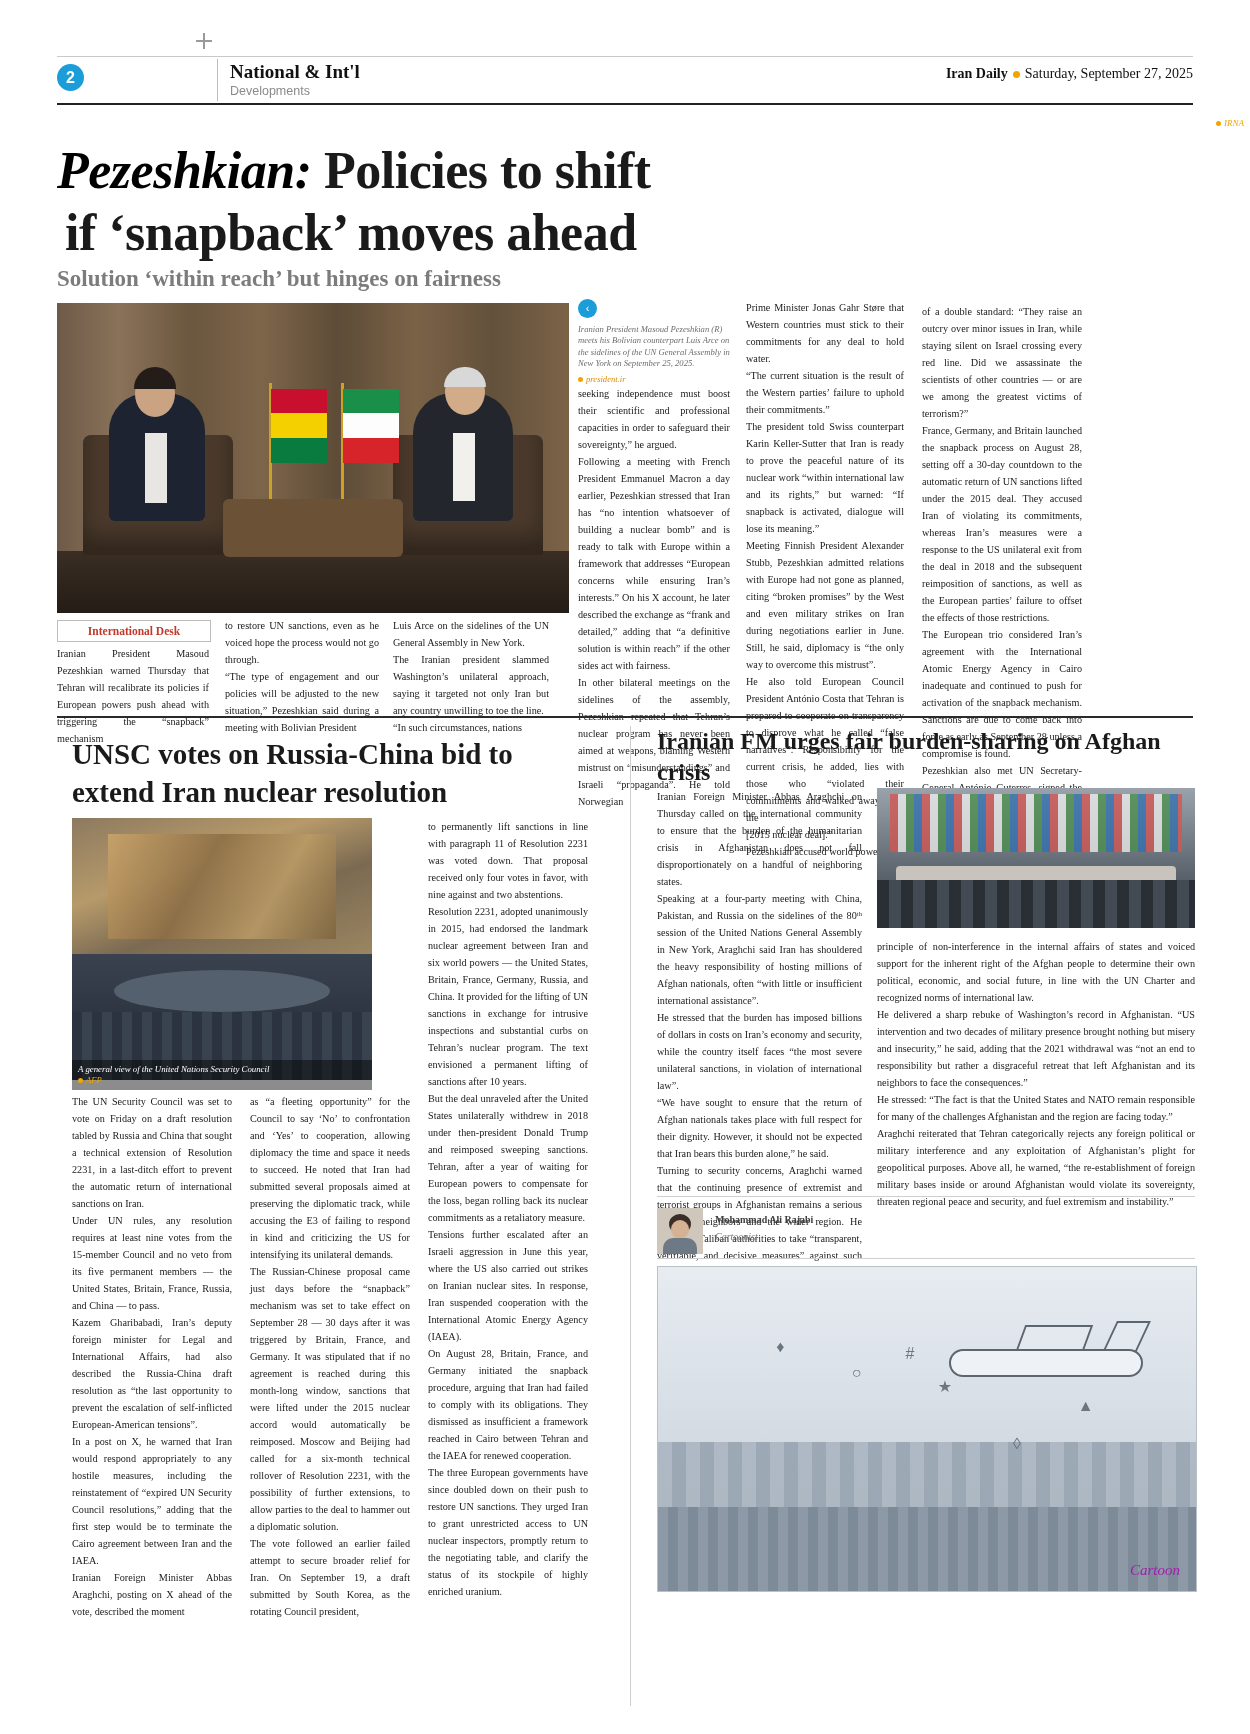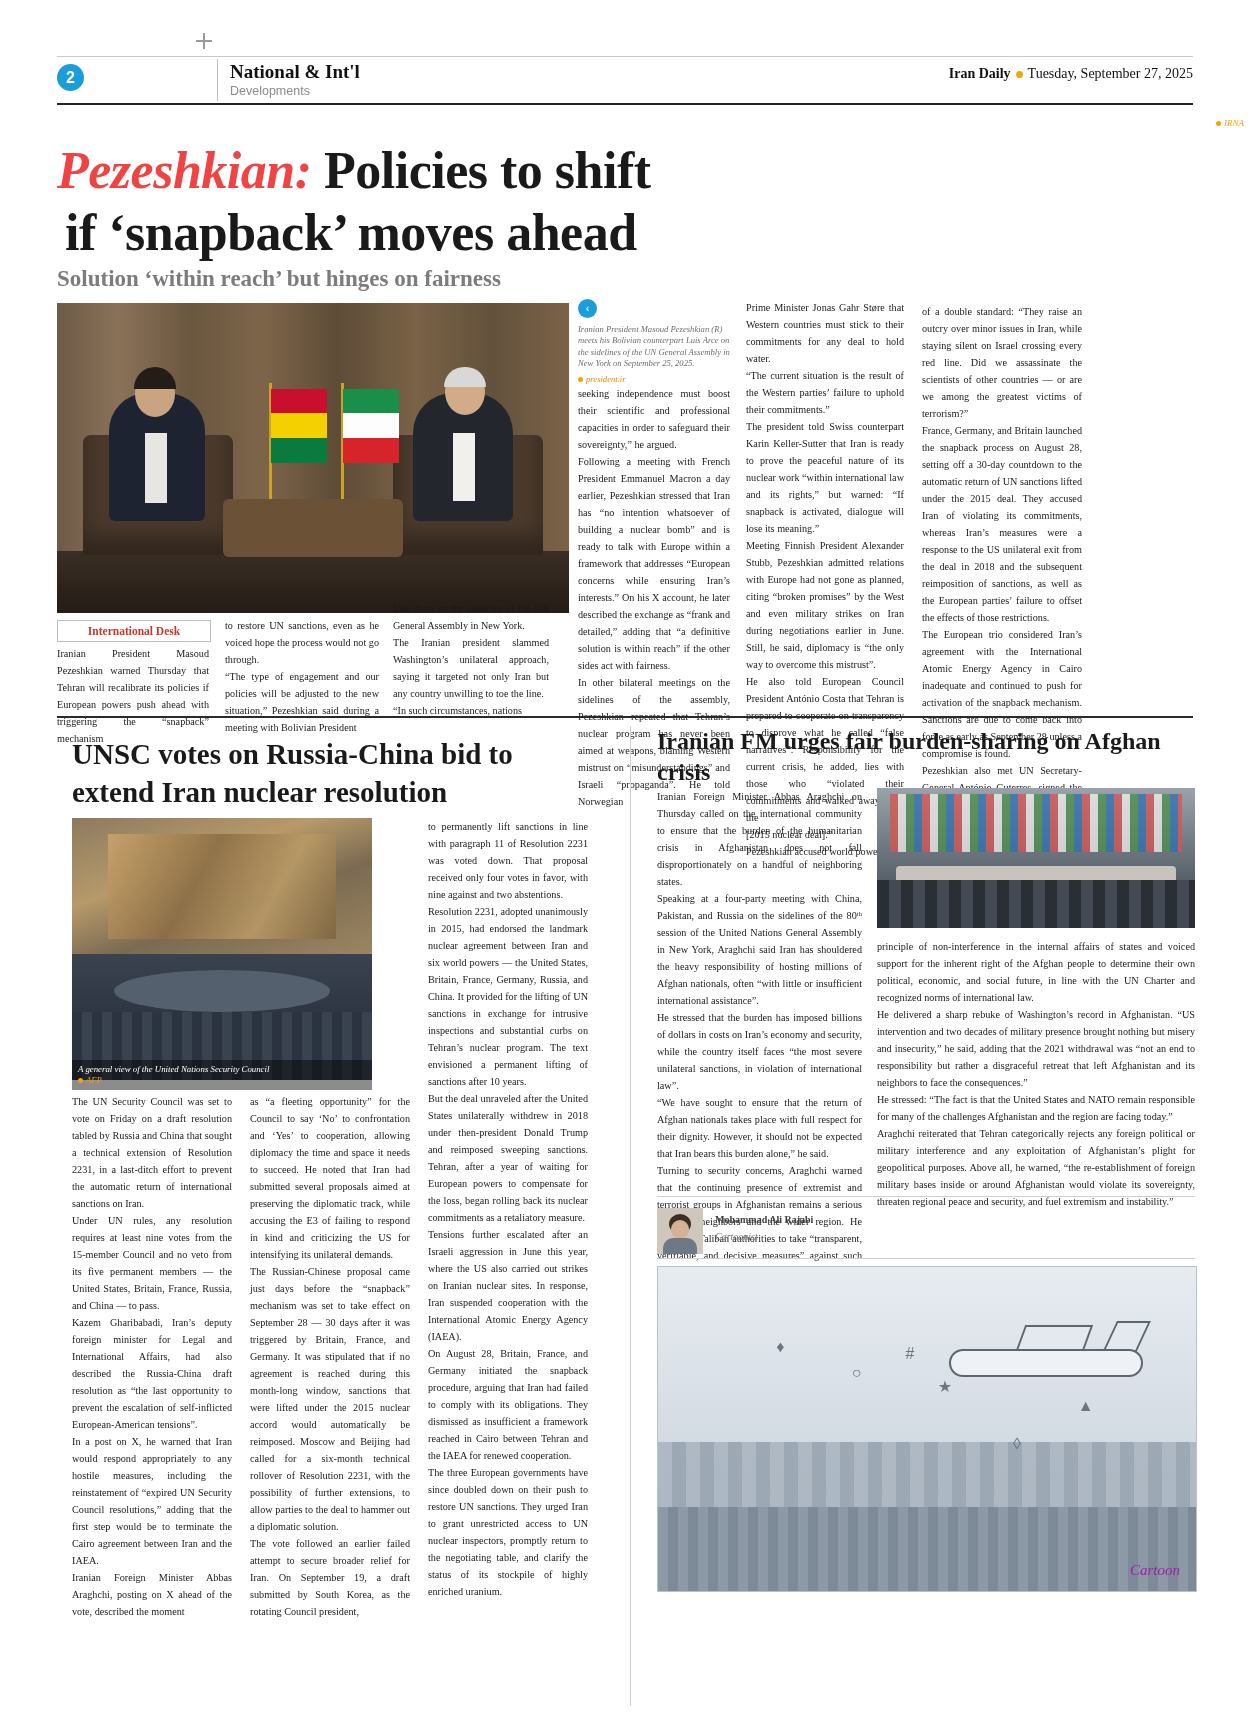"Tuesday, September 27, 2025" span { text: Tuesday -> Saturday }
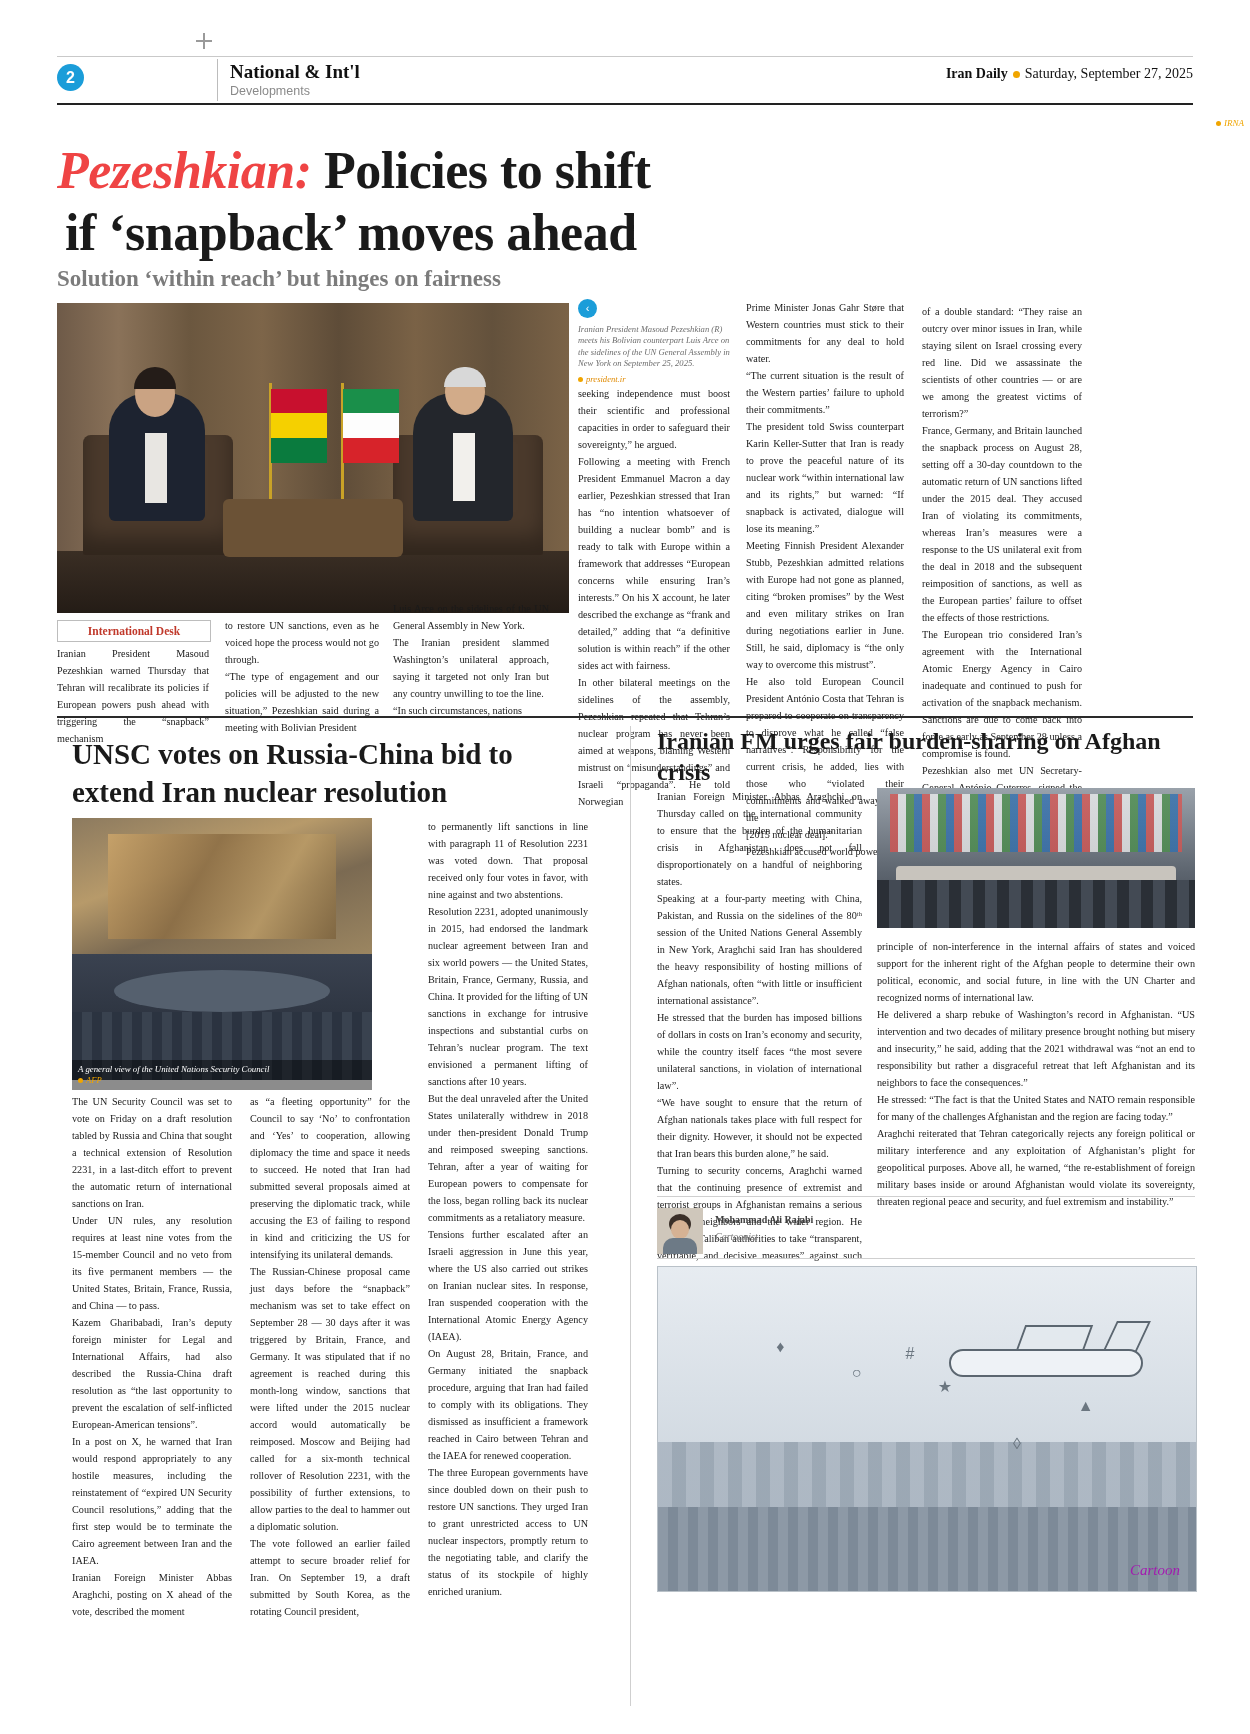"Pezeshkian:" .headline .name { color: #ef4444 -> #000000 }
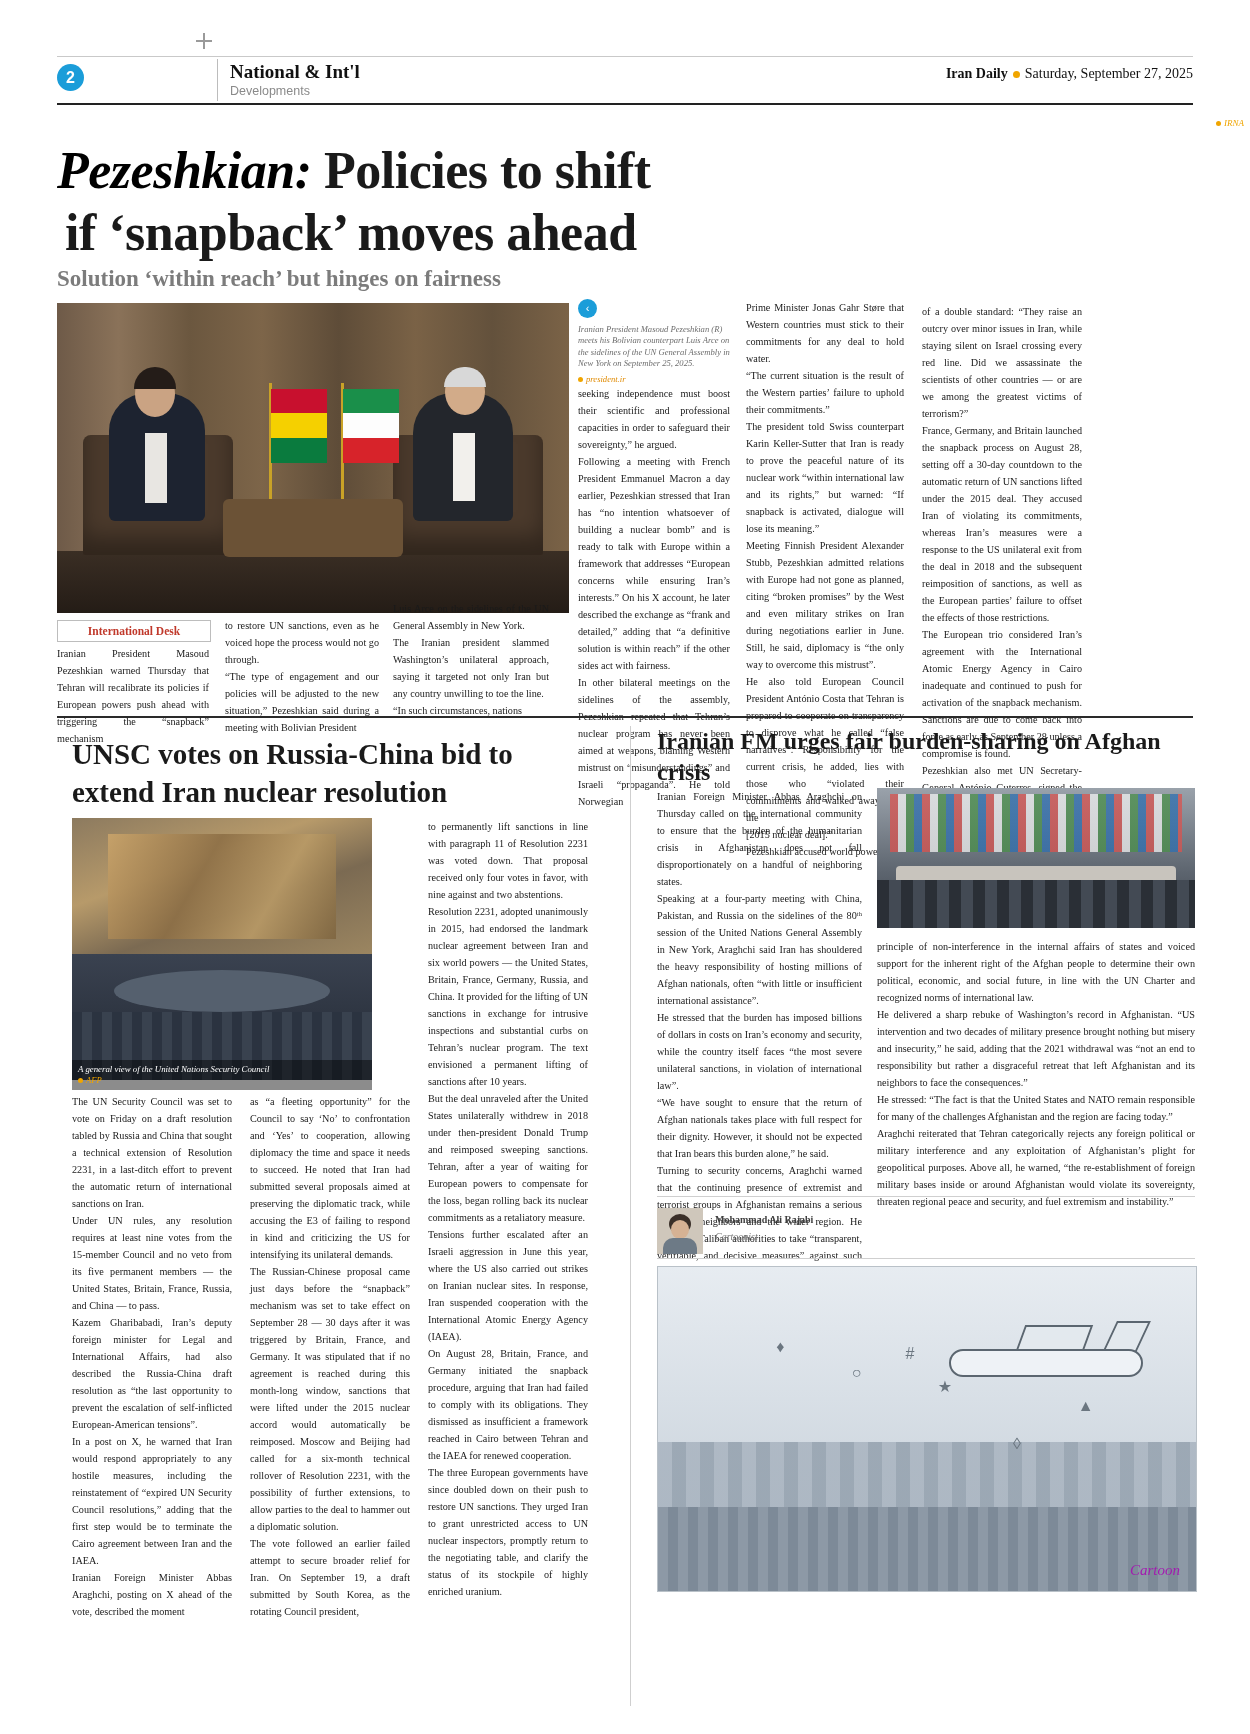"Luis Arce on the sidelines" div.col { top: 600px -> 617px }
